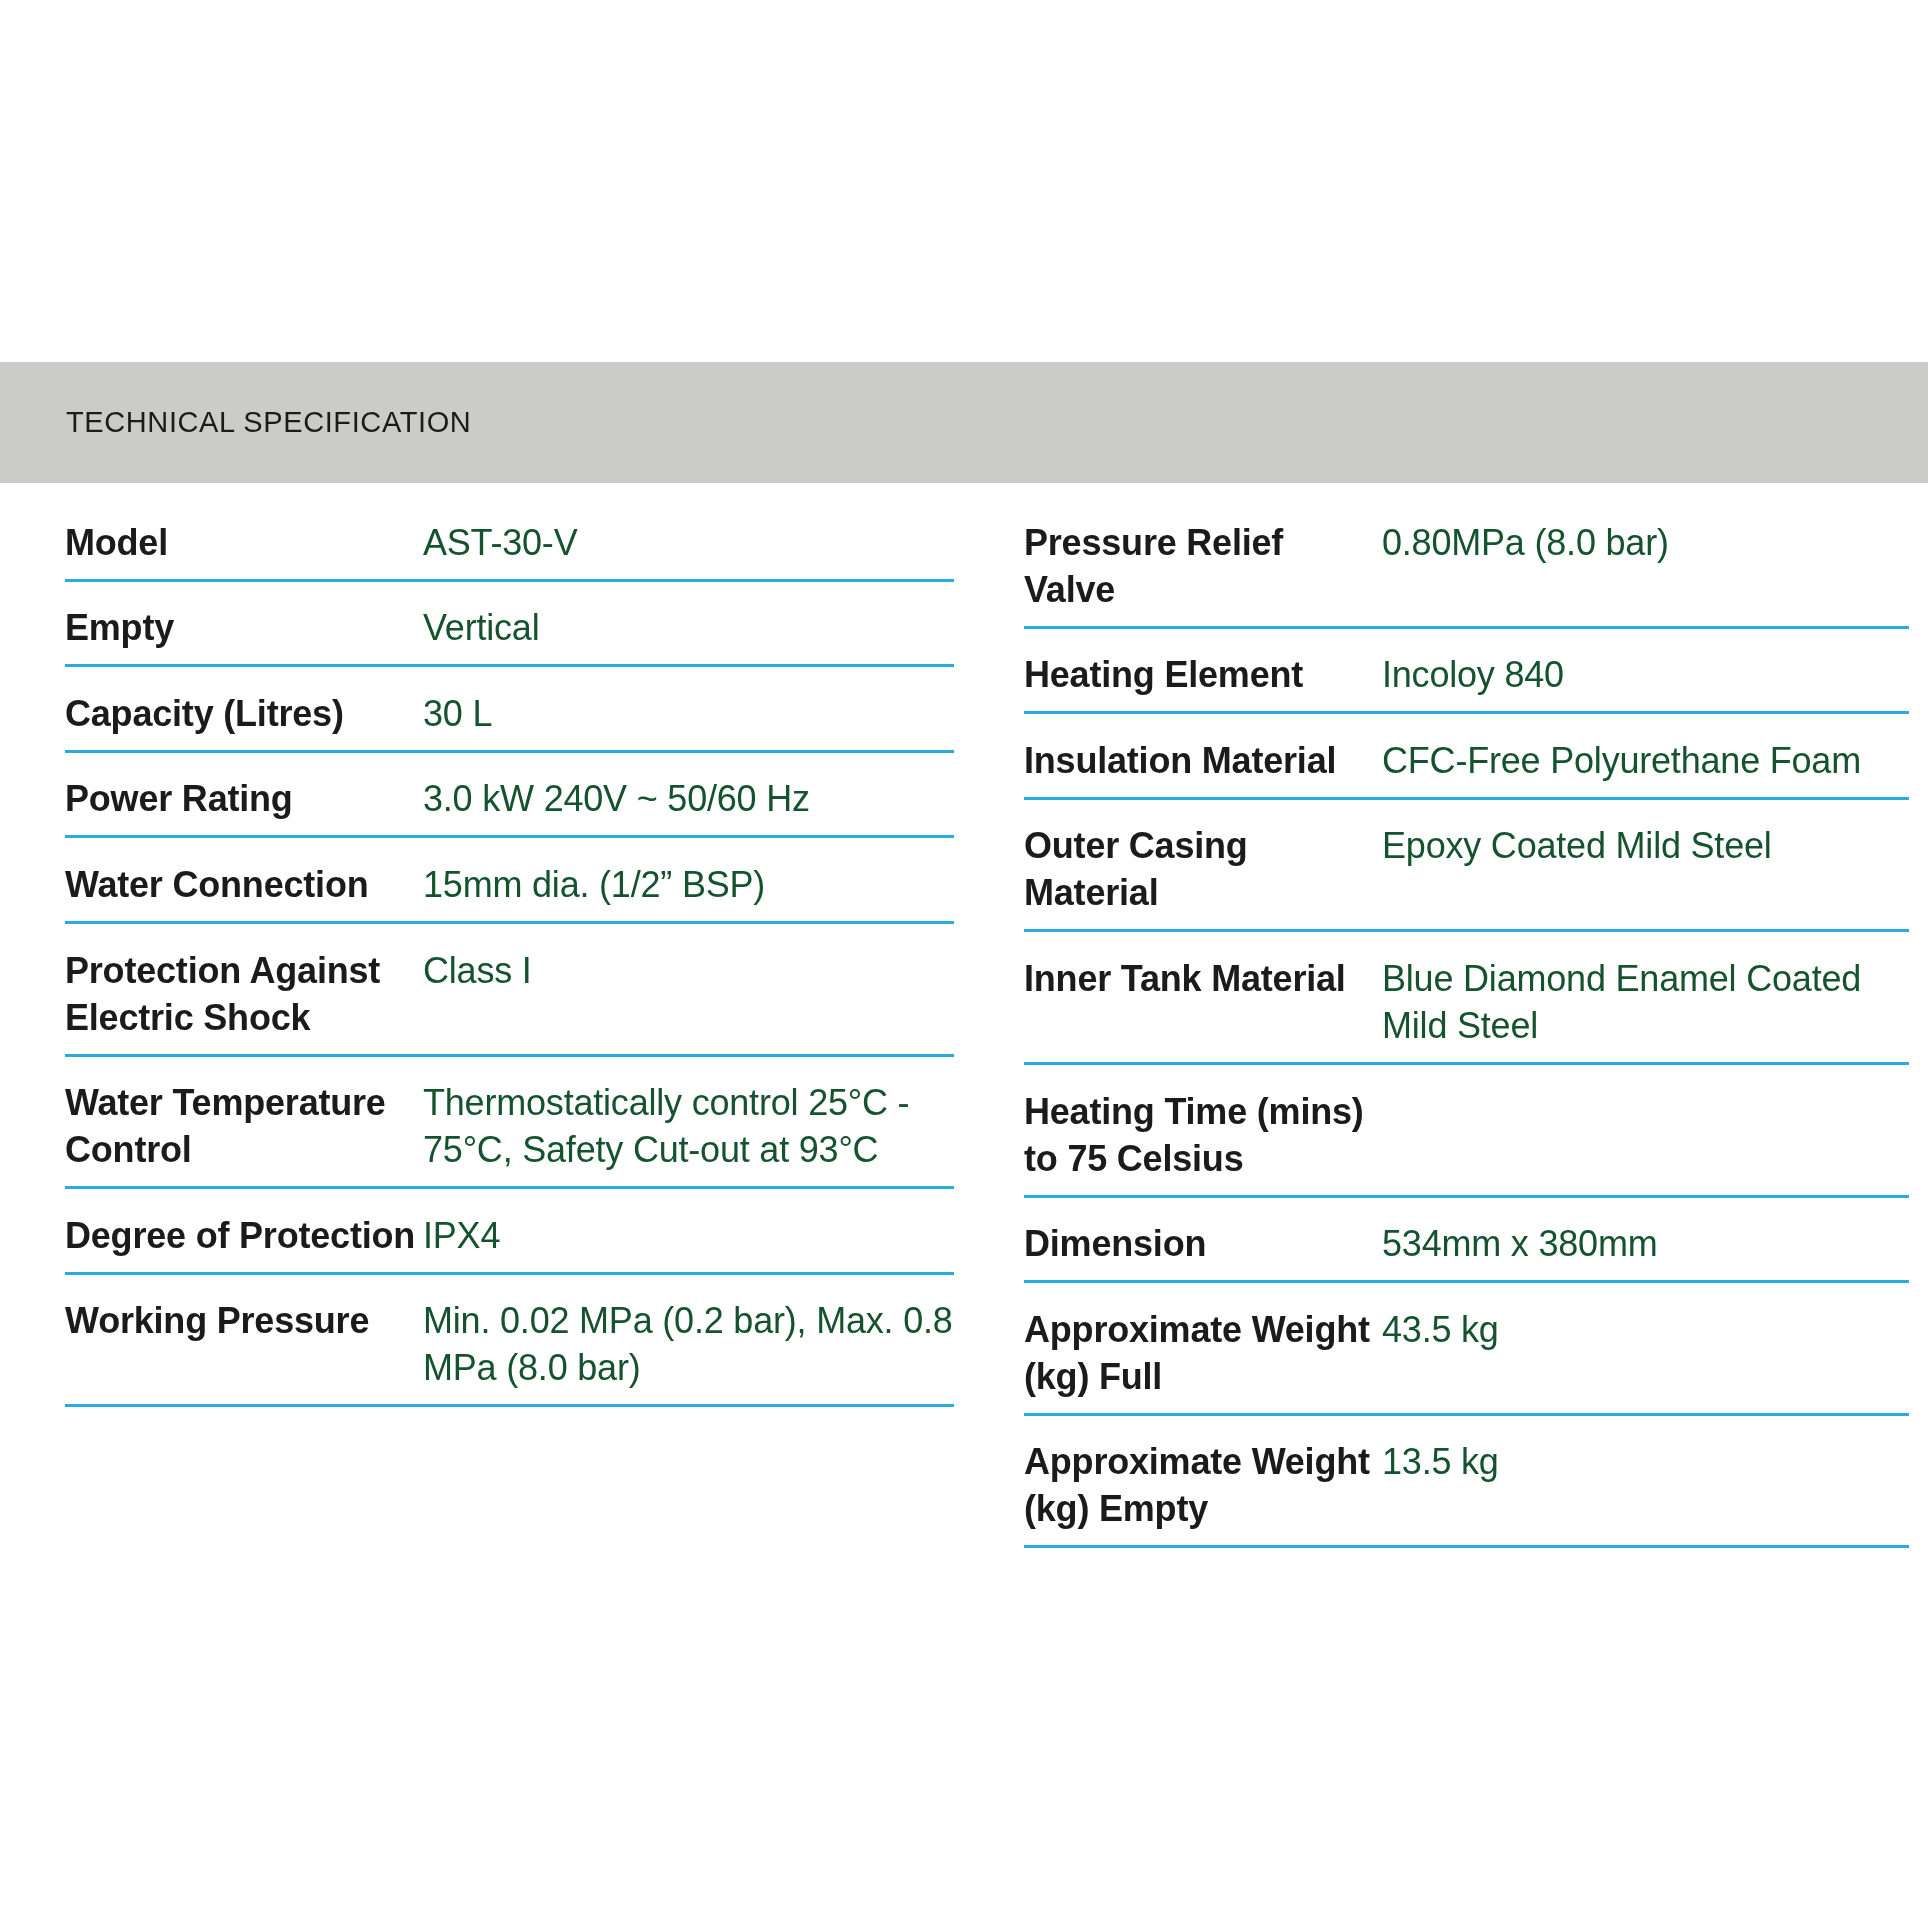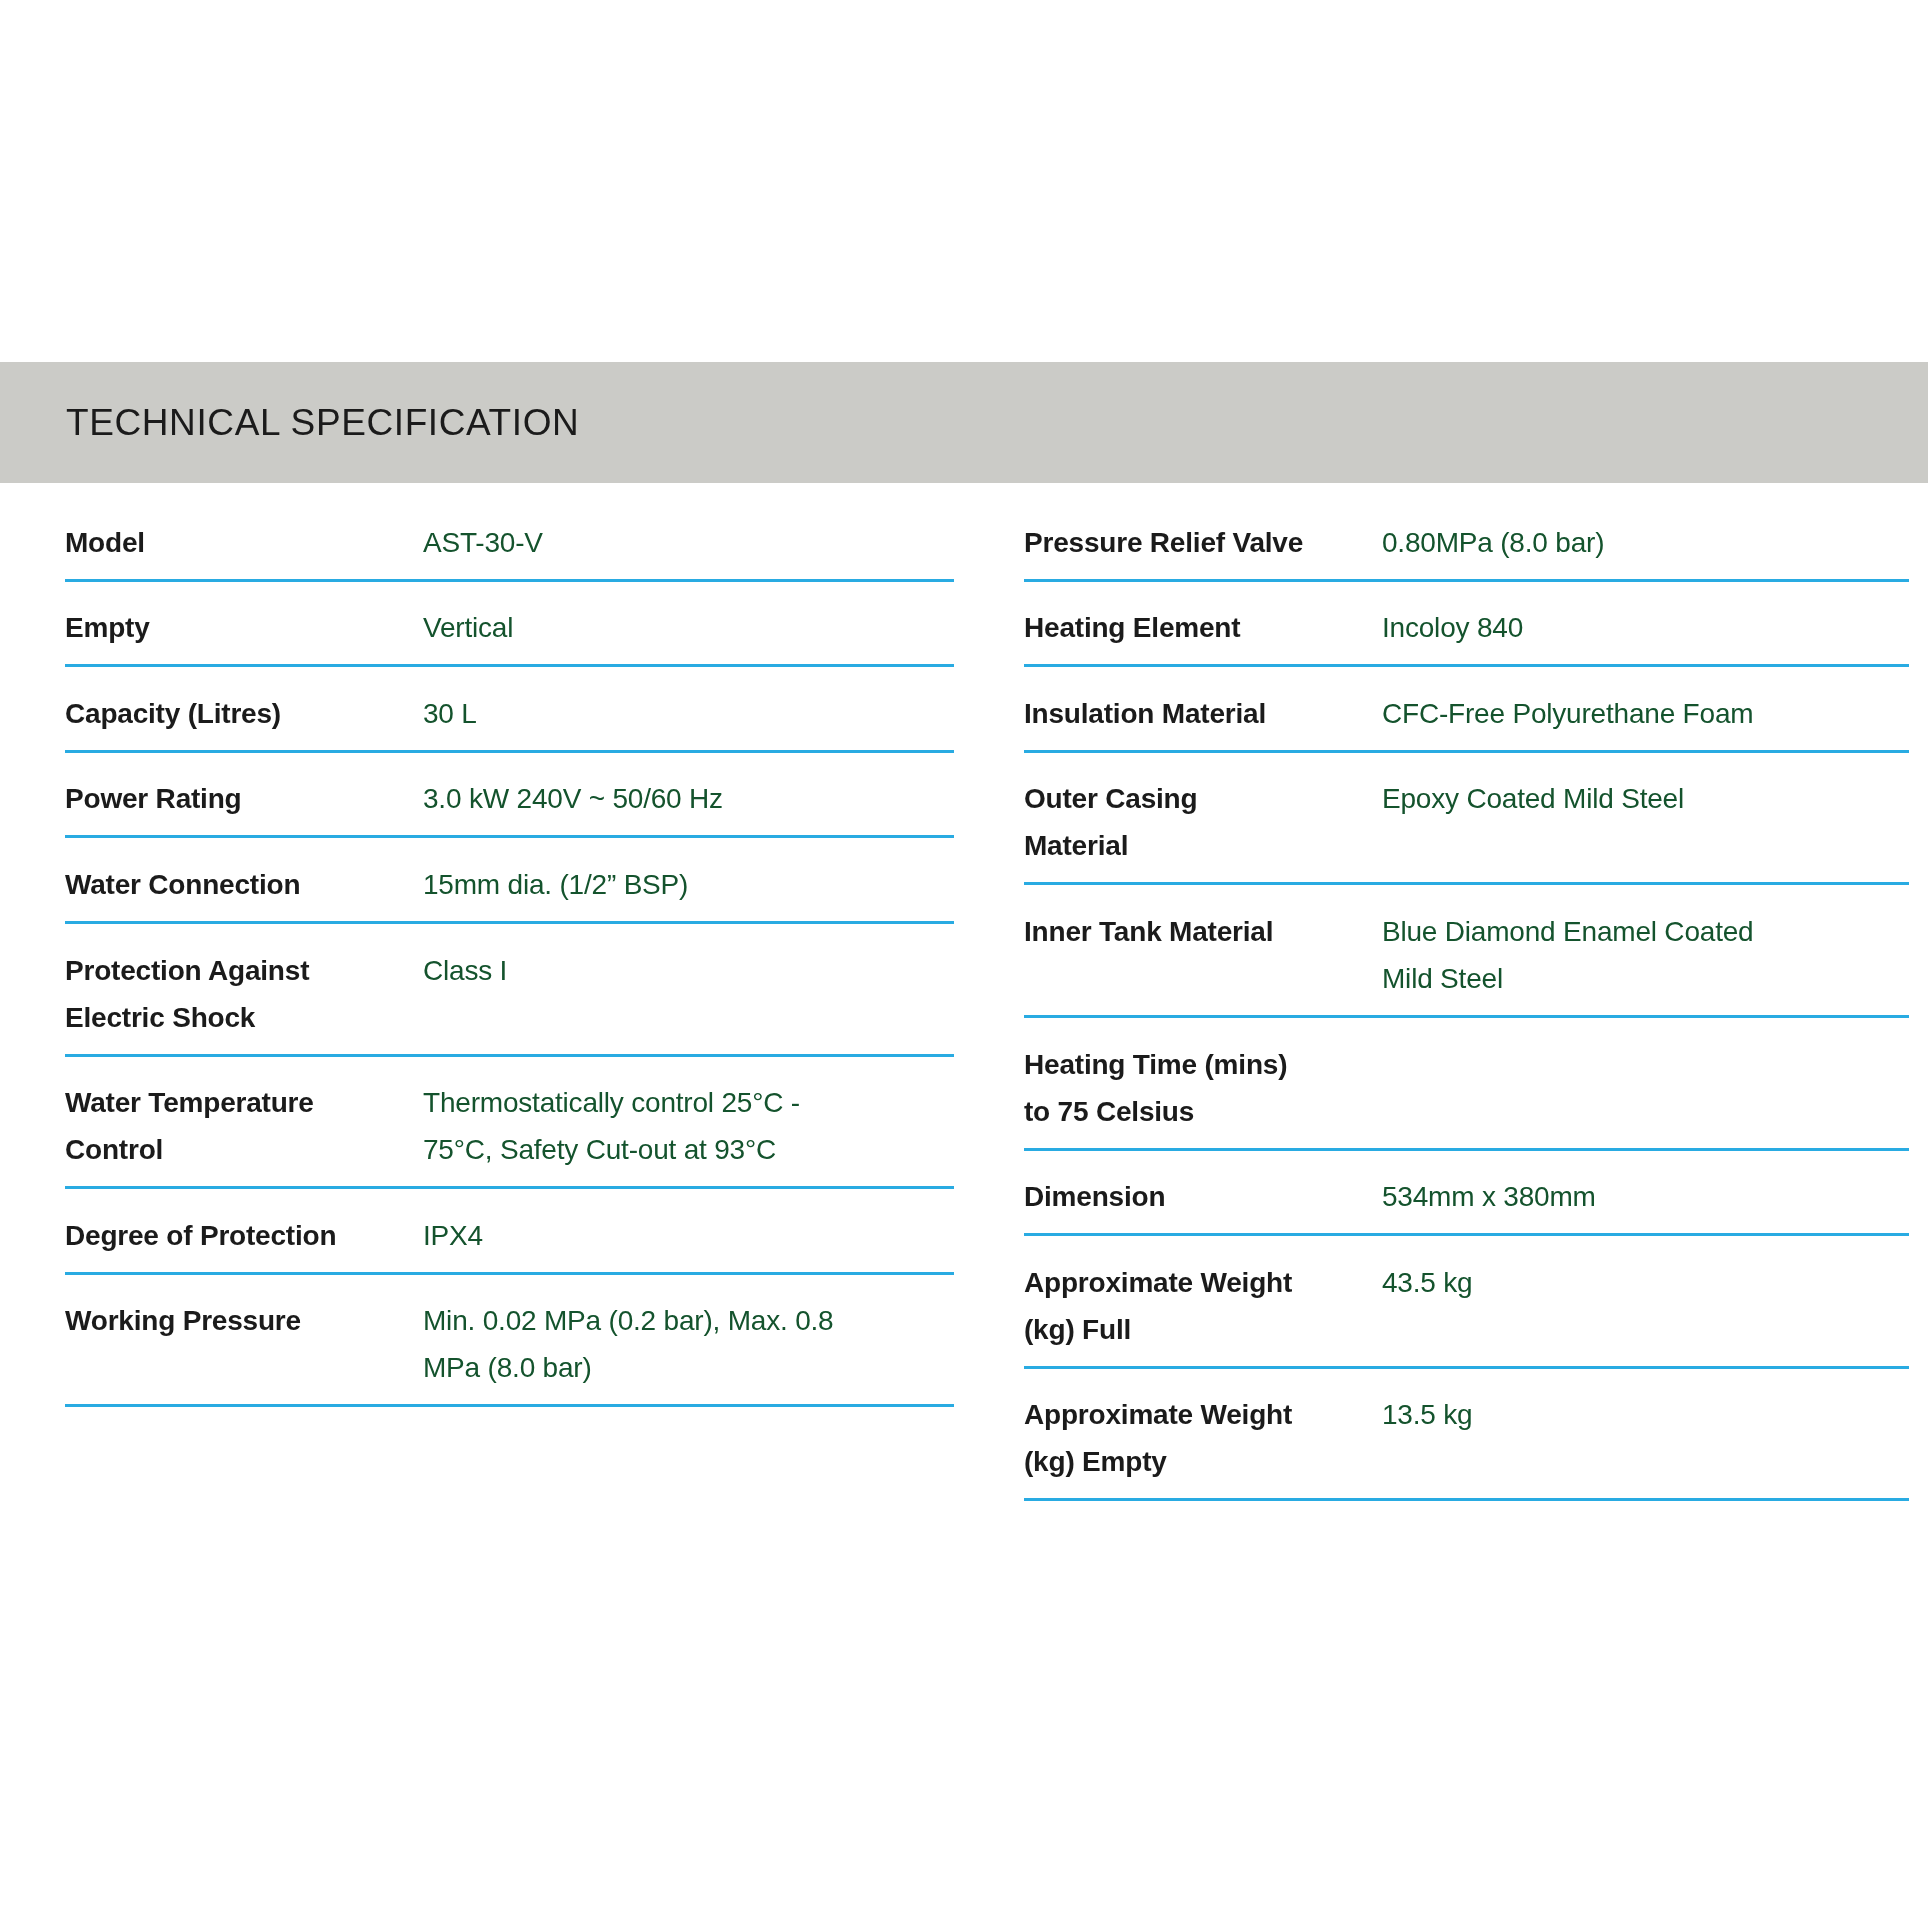"TECHNICAL SPECIFICATION" .band .title { font-size: 37px -> 29px }
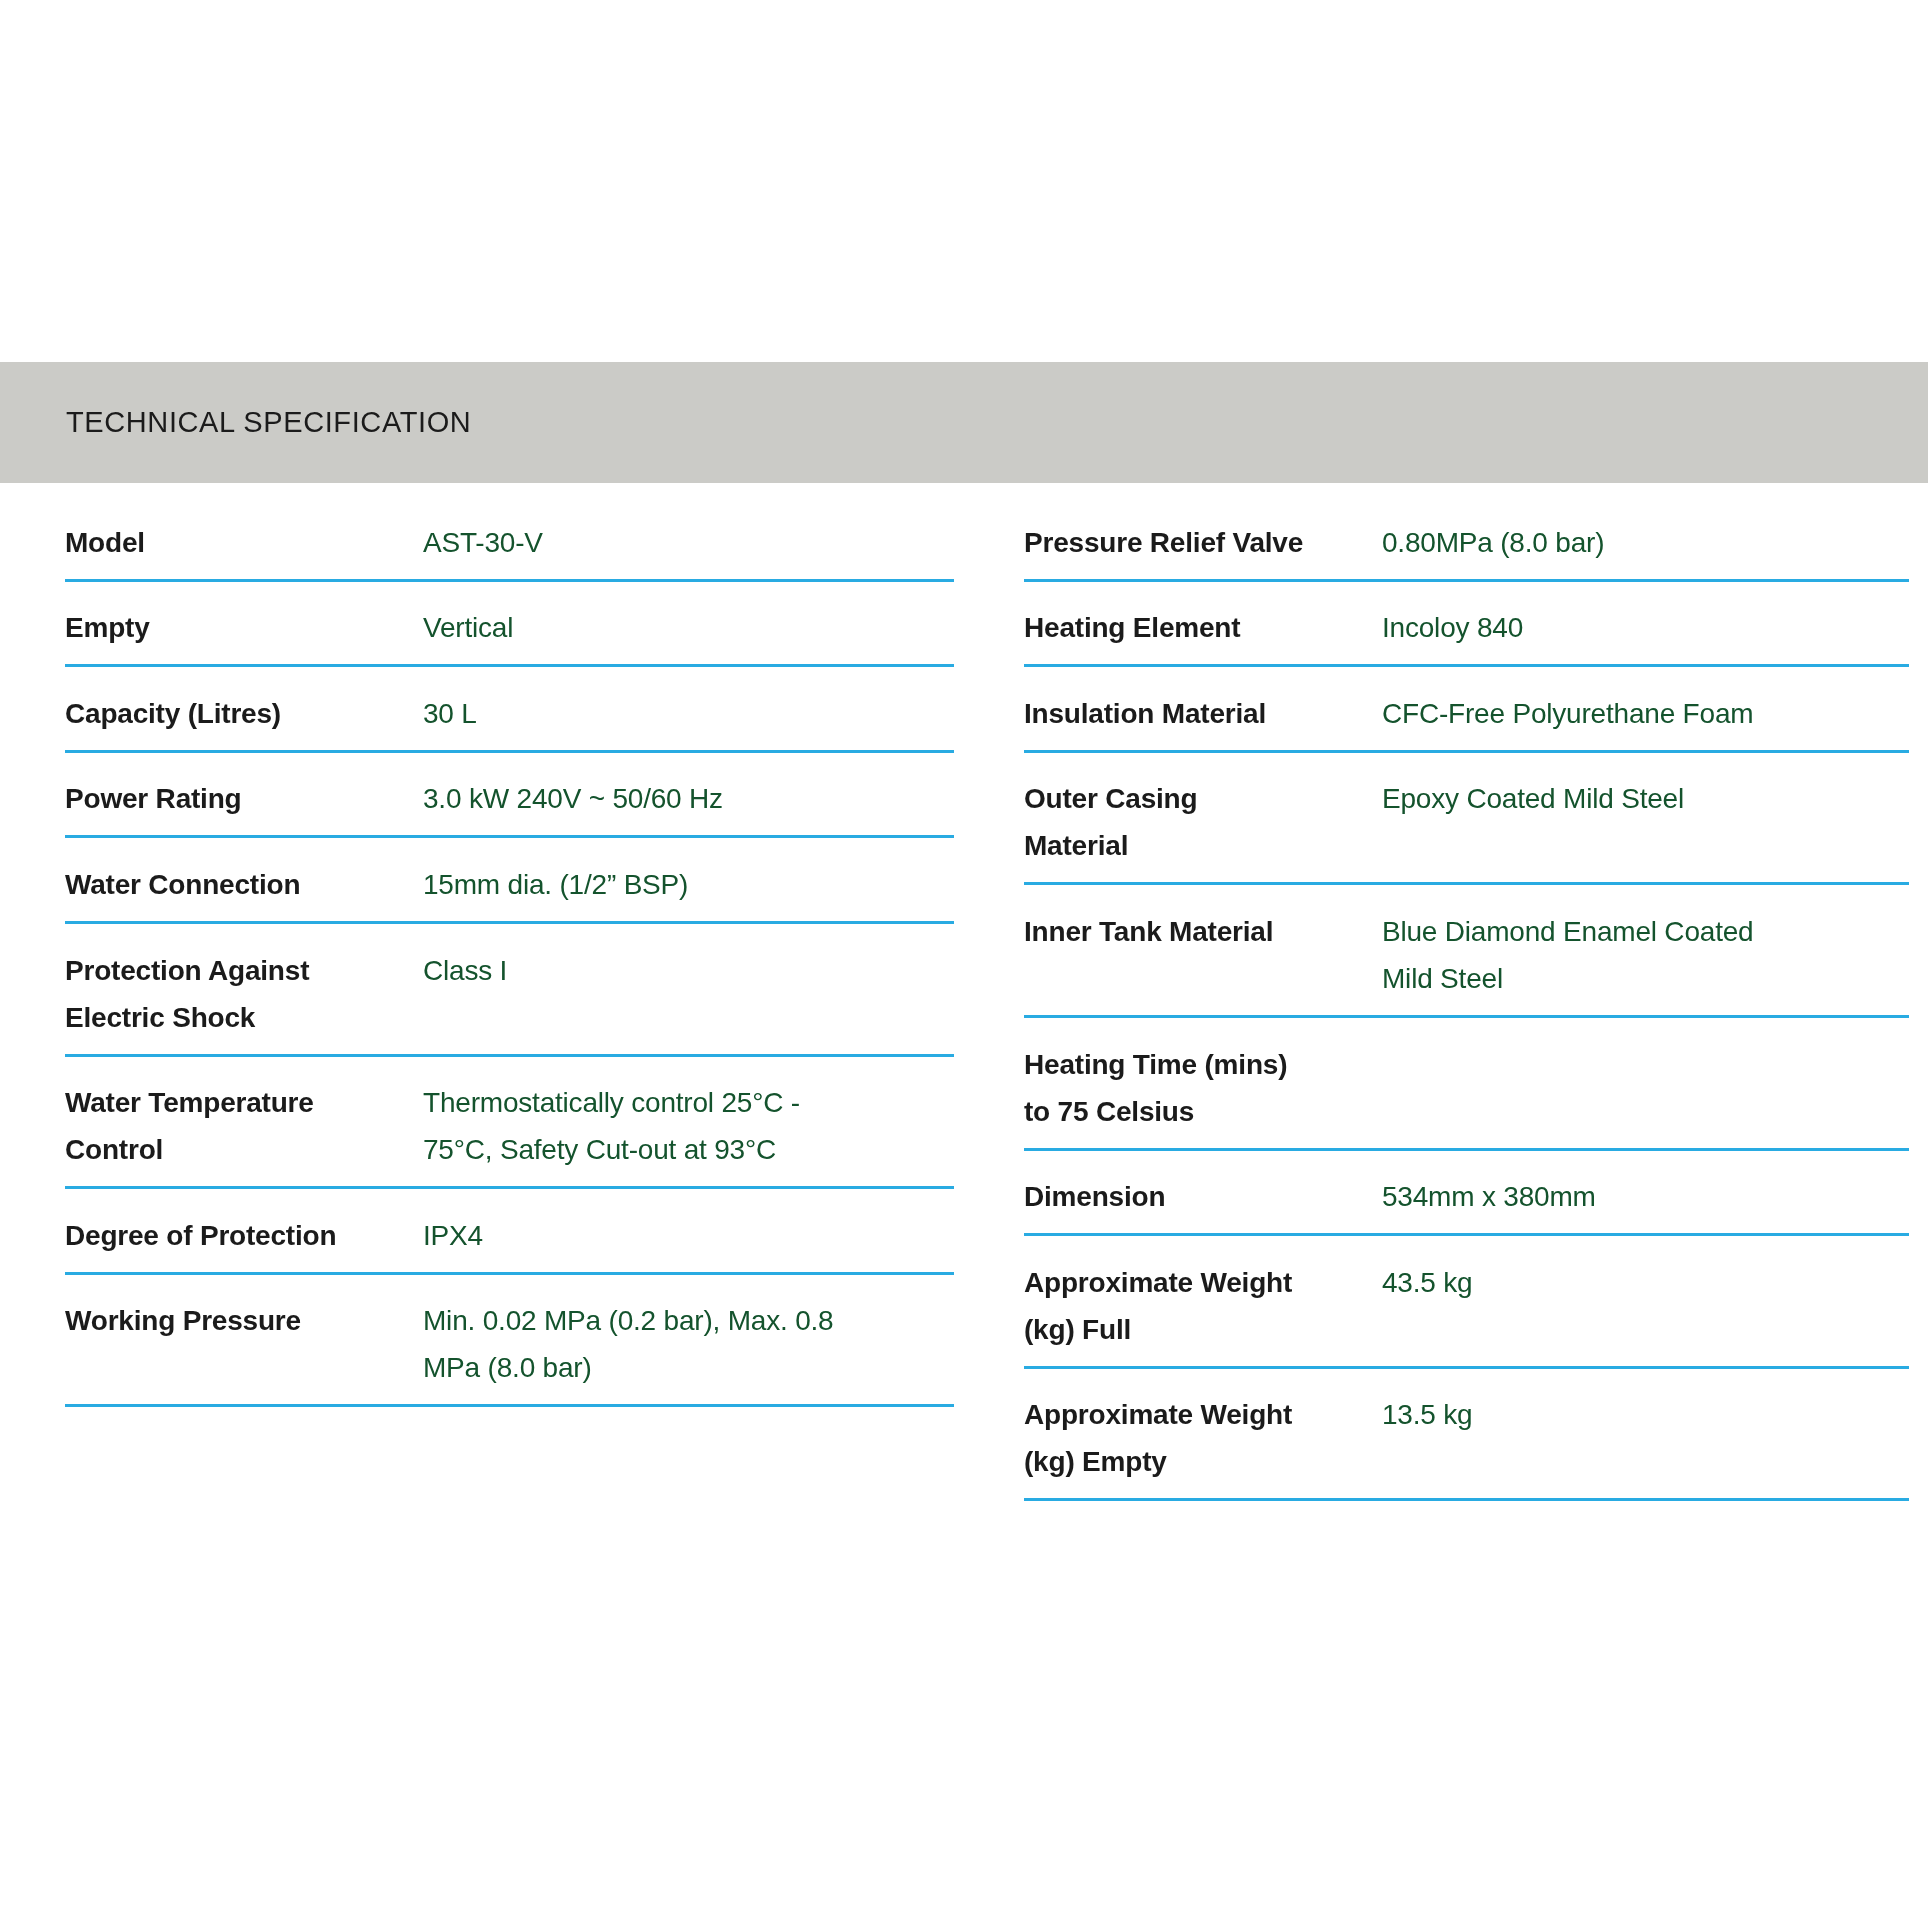"Model" .spec-row .label, .spec-row .value { font-size: 28px -> 36px }
